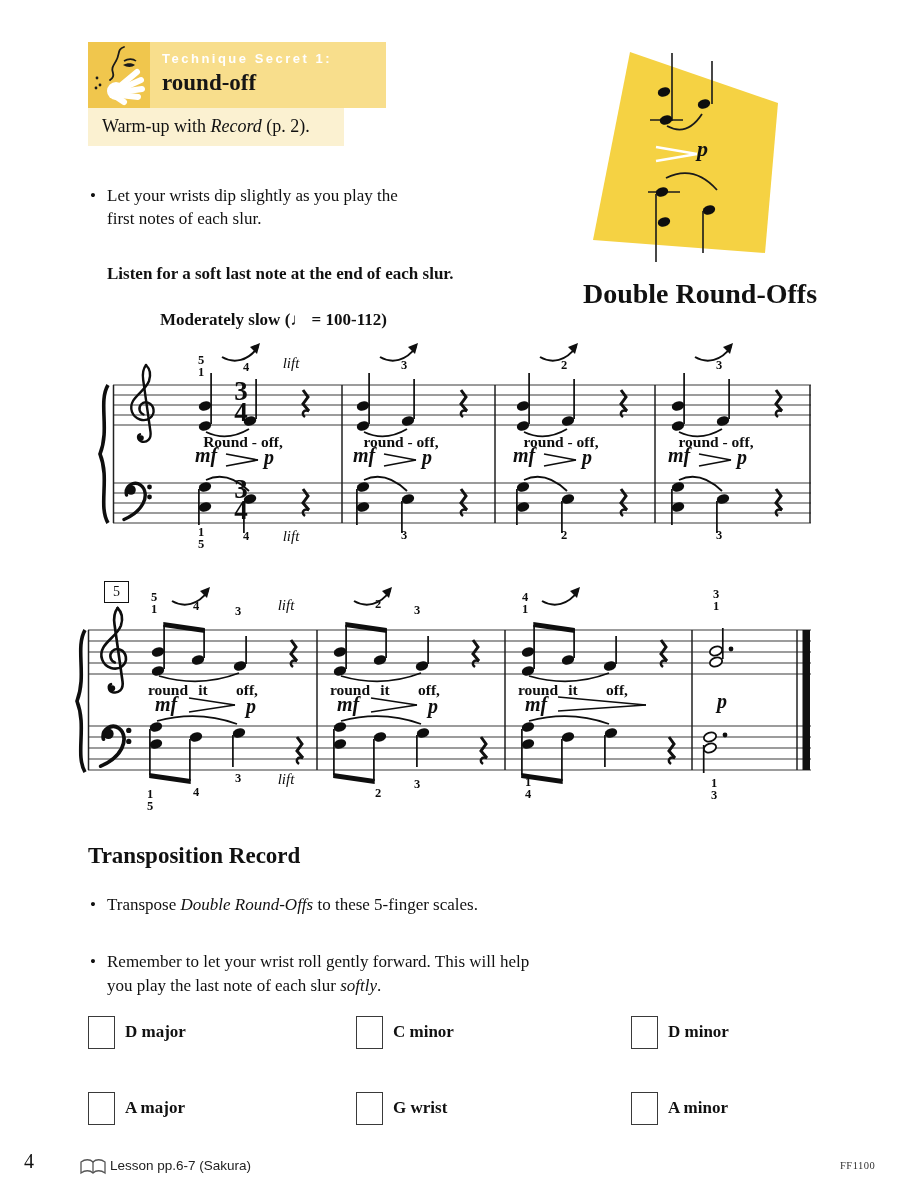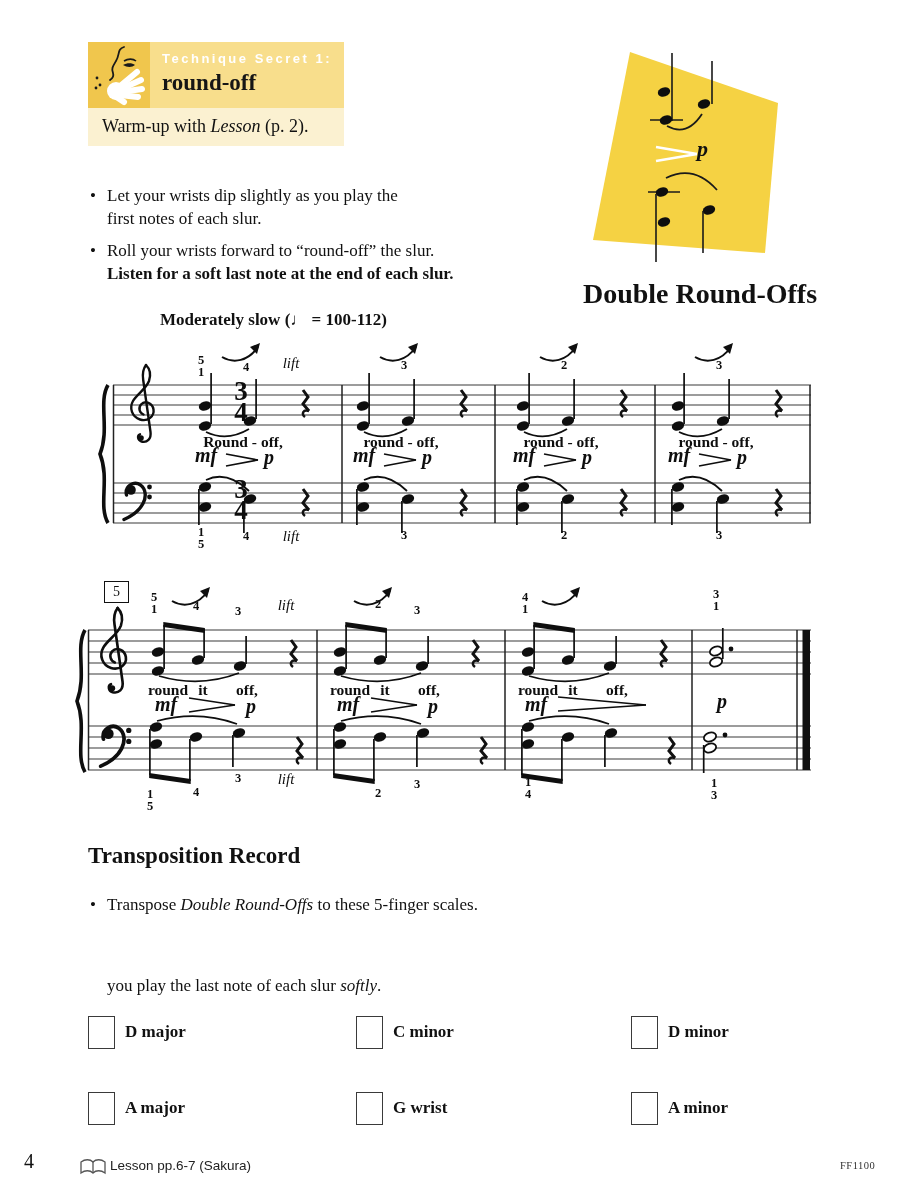"Technique Secret 1:" .tech-head { width: 256px -> 298px }
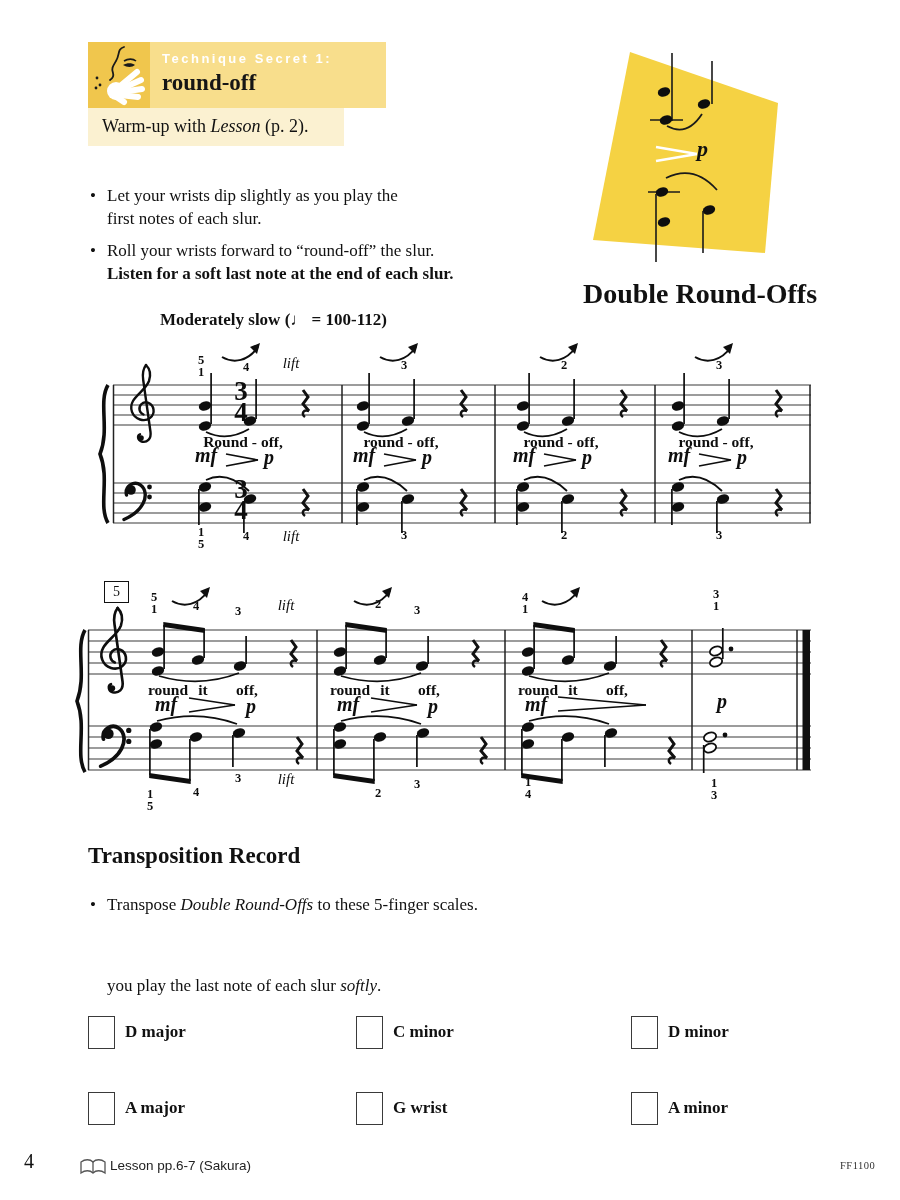"Lesson" span.it { text: Lesson -> Record }
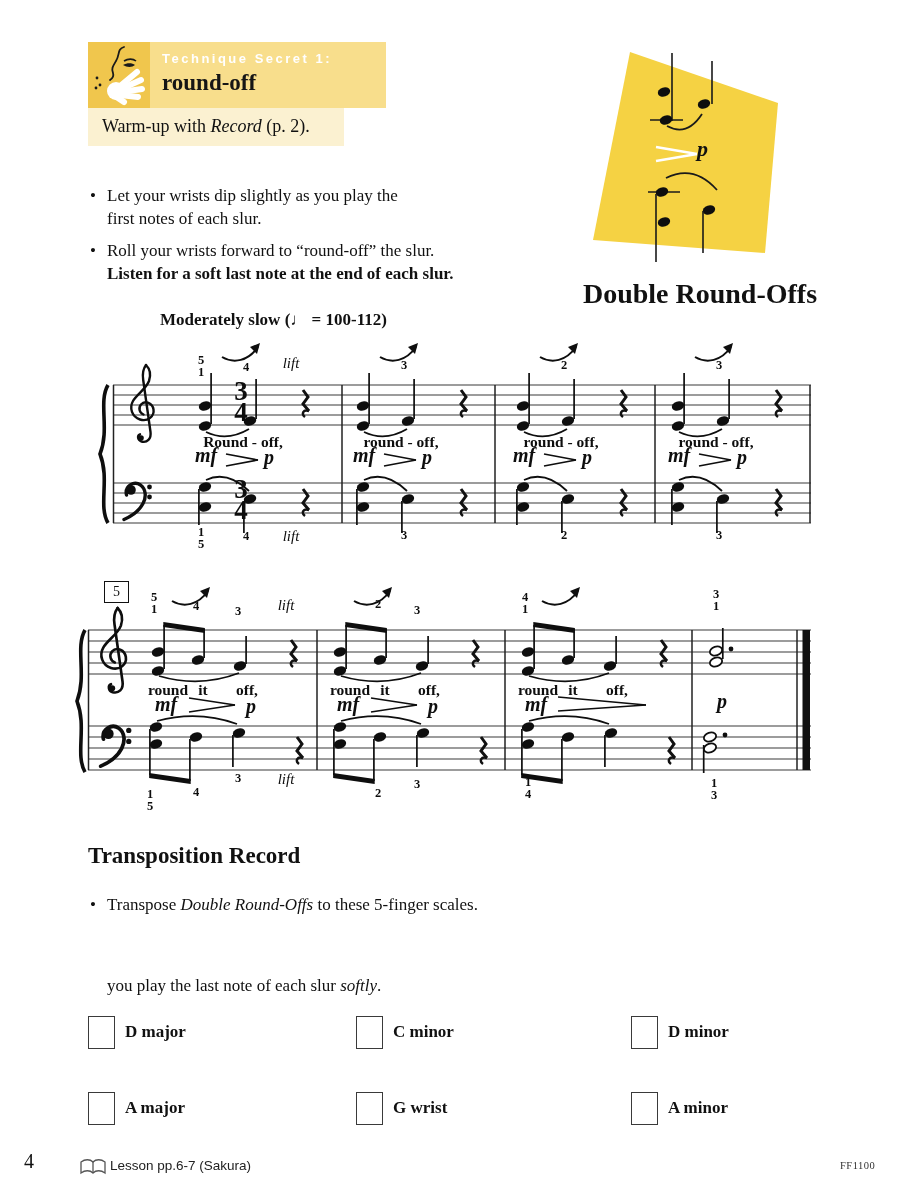"Roll your wrists forward to" div.bullet-line { html: <div>Roll your wrists forward to “round-off” the slur.</div> -> none }
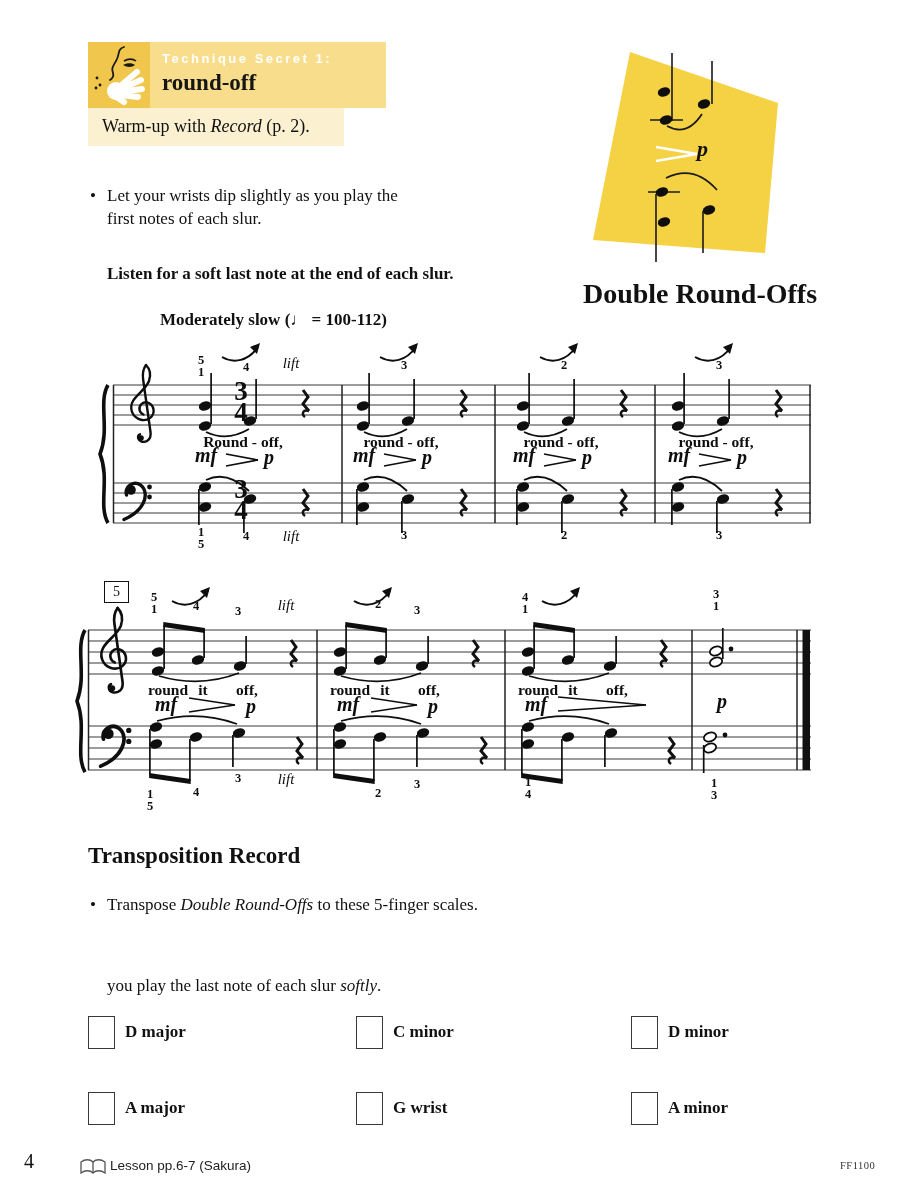"Remember to let your wrist" div.bullet-line { html: none -> <div>Remember to let your wrist roll gently forward. This will help</div> }
